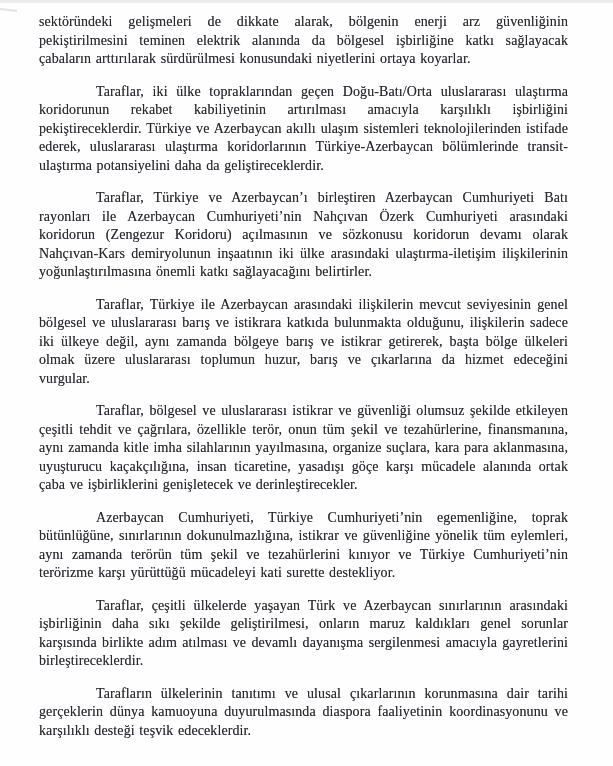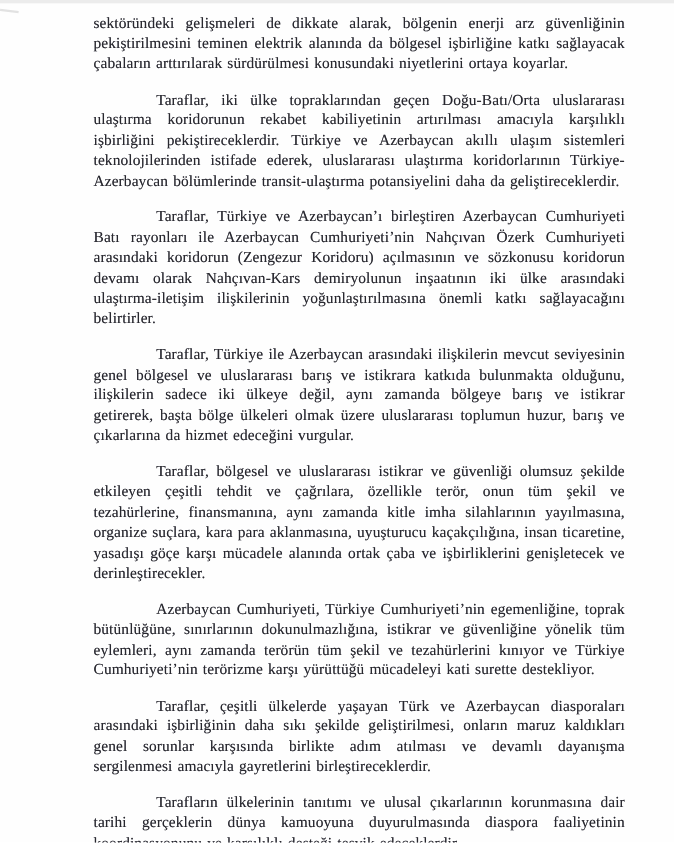"sektöründeki gelişmeleri de dikkate" .page { padding: 13px 45px 0 85px -> 13px 45px 0 39px }
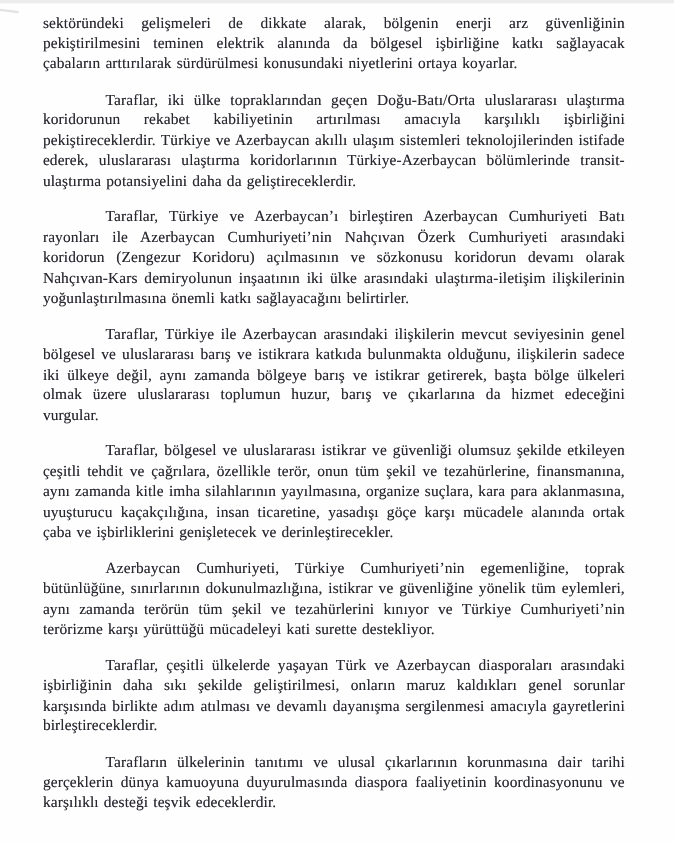"Taraflar, çeşitli ülkelerde yaşayan Türk" p.para { text: diasporaları -> sınırlarının }
